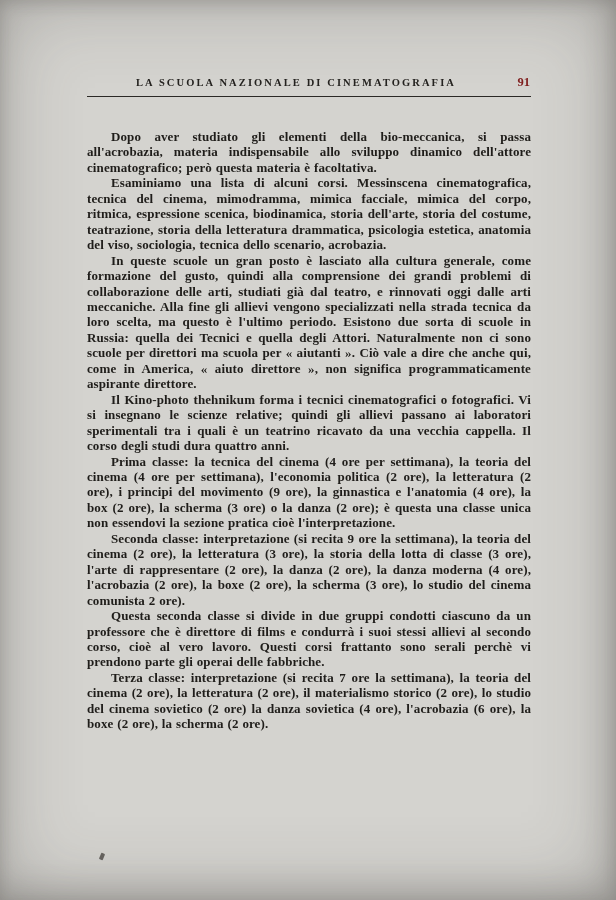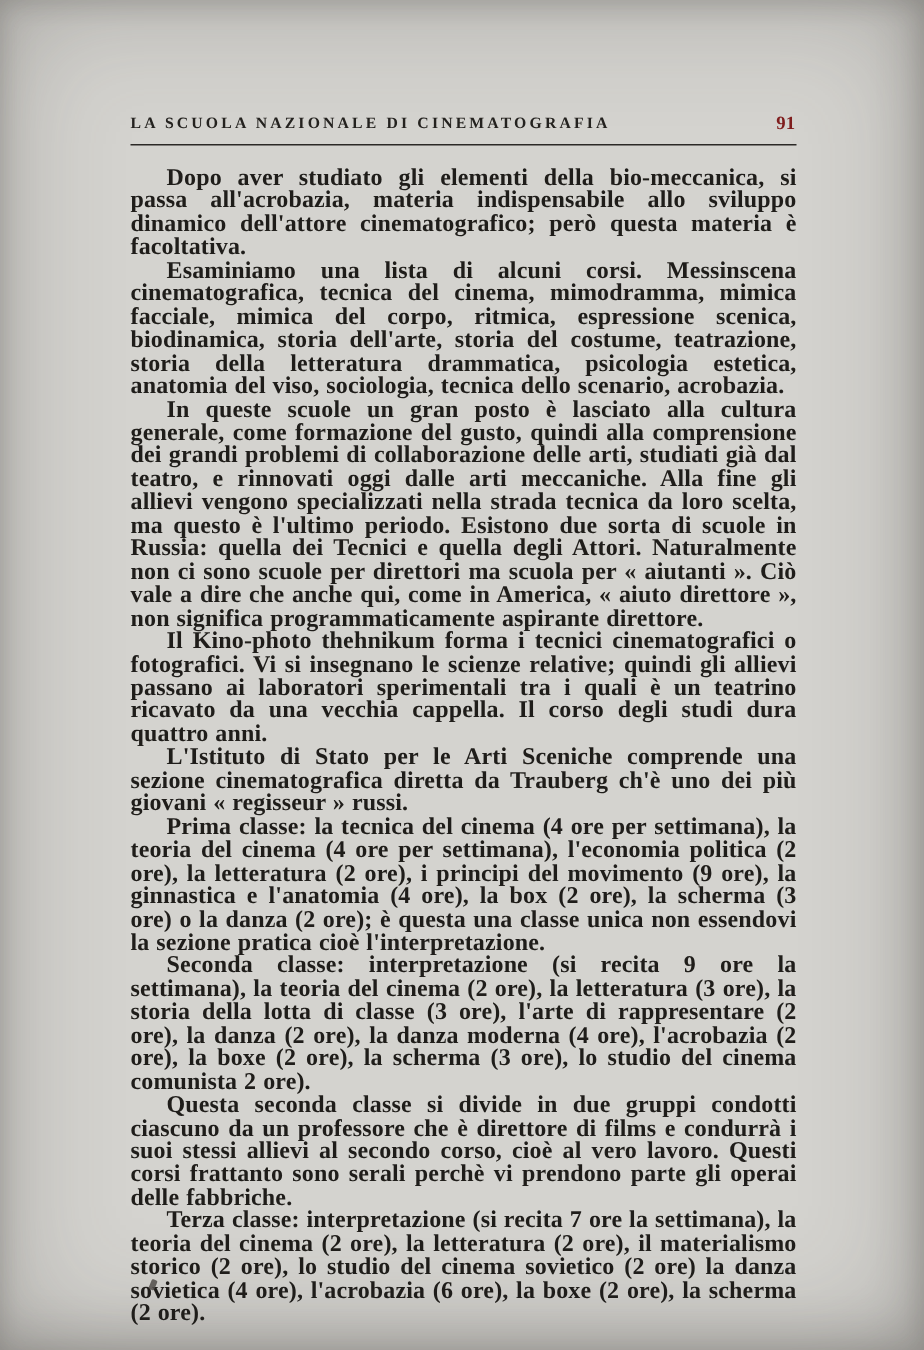"LA SCUOLA NAZIONALE DI CINEMATOGRAFIA" .running-title { text-align: left -> center }
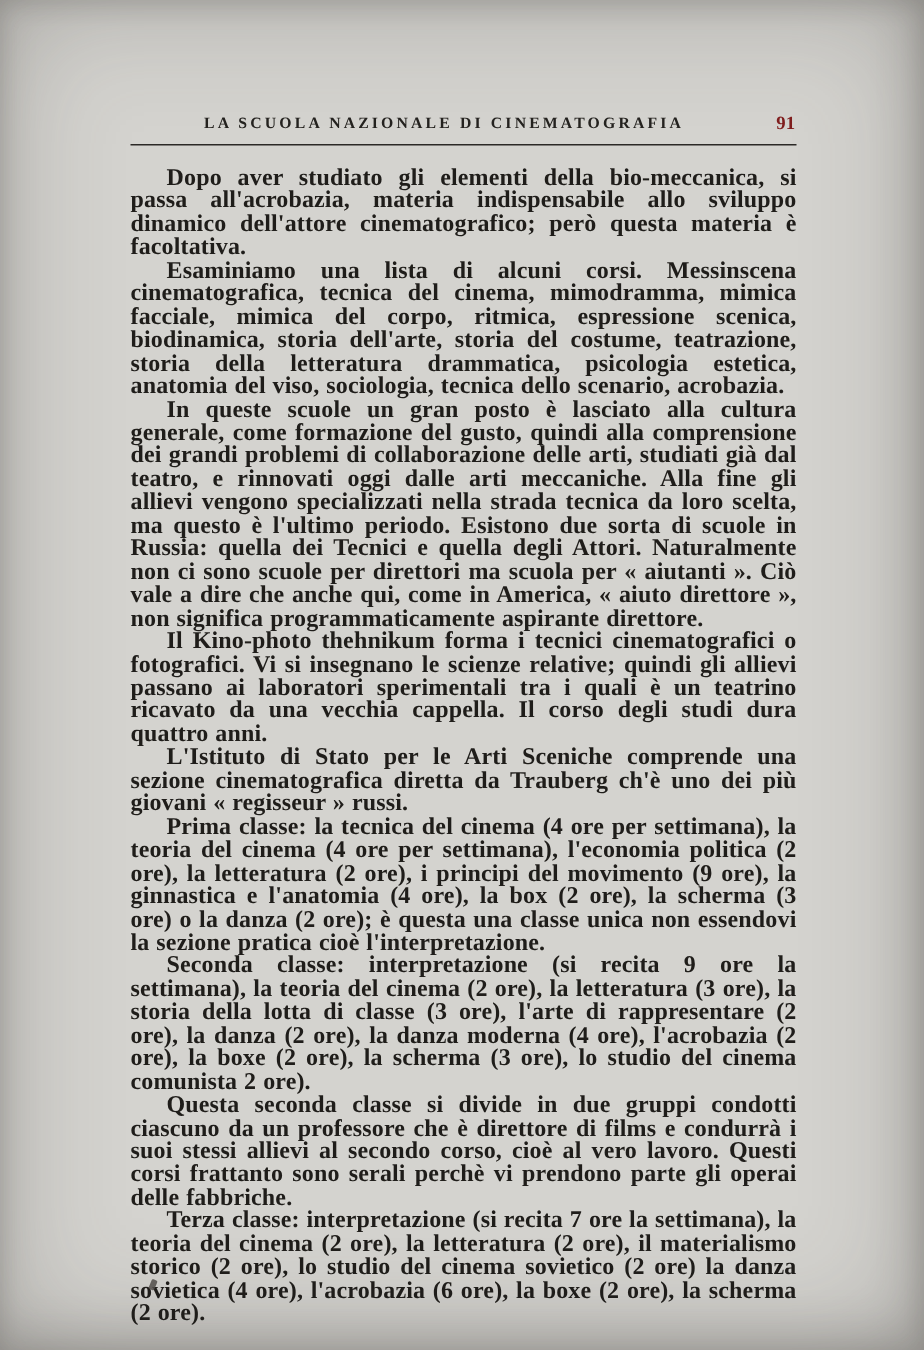"Dopo aver studiato gli elementi" .body-text { font-size: 16px -> 13px; margin-top: 14px -> 32px }
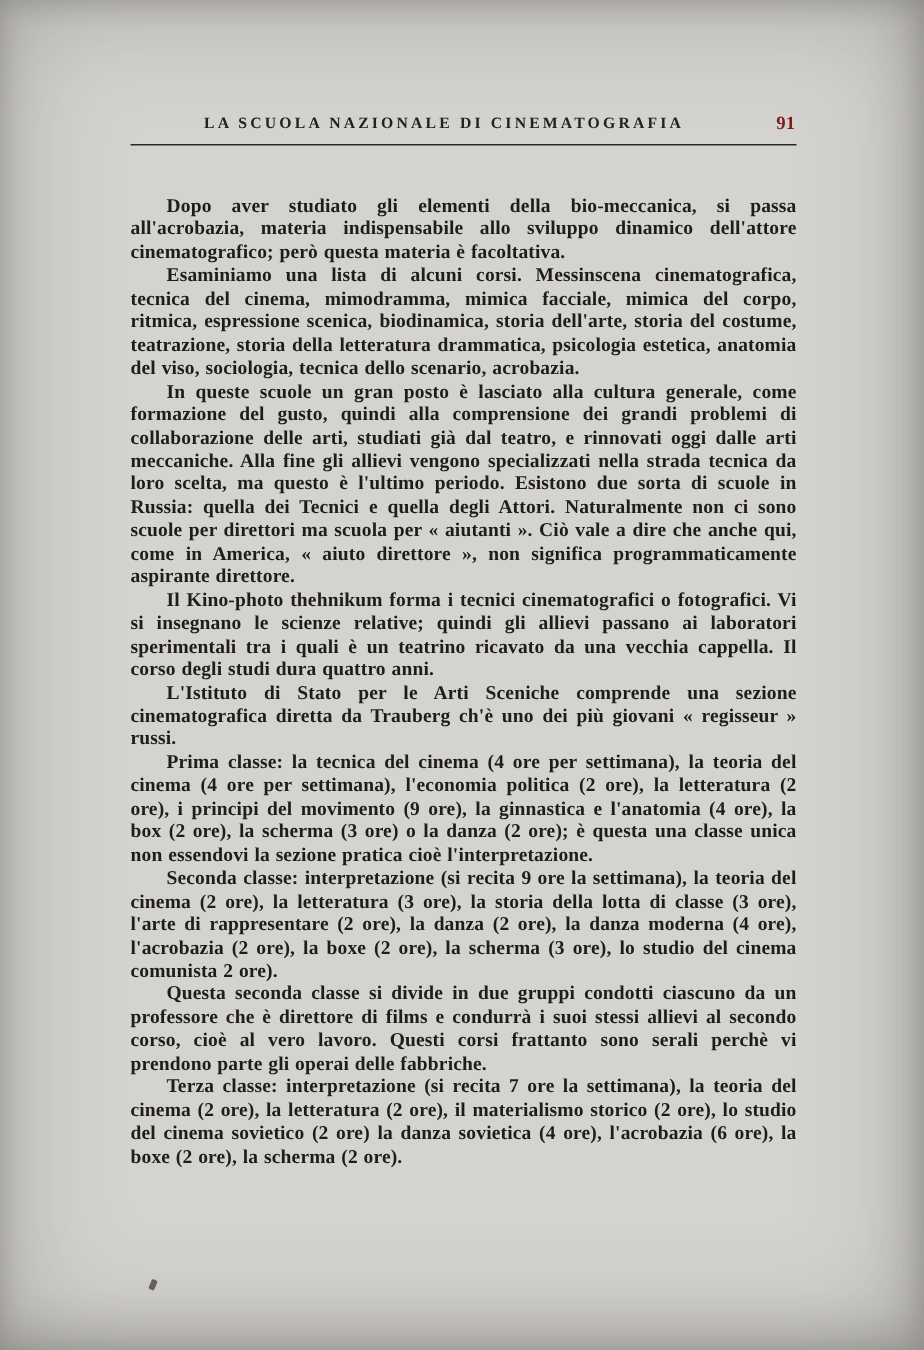"L'Istituto di Stato per le" p { html: <p>L'Istituto di Stato per le Arti Sceniche comprende una sezione cinematografica diretta da Trauberg ch'è uno dei più giovani « regisseur » russi.</p> -> none }
